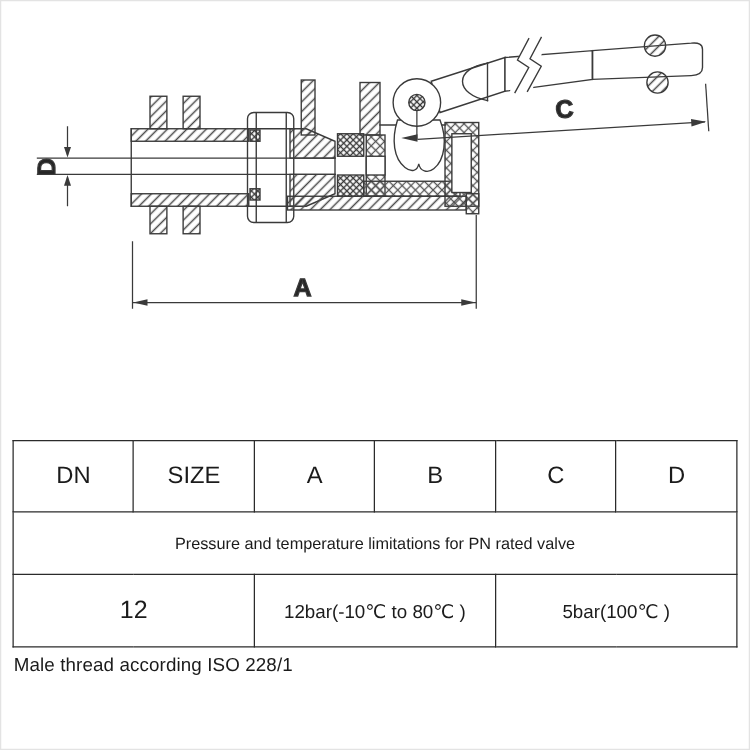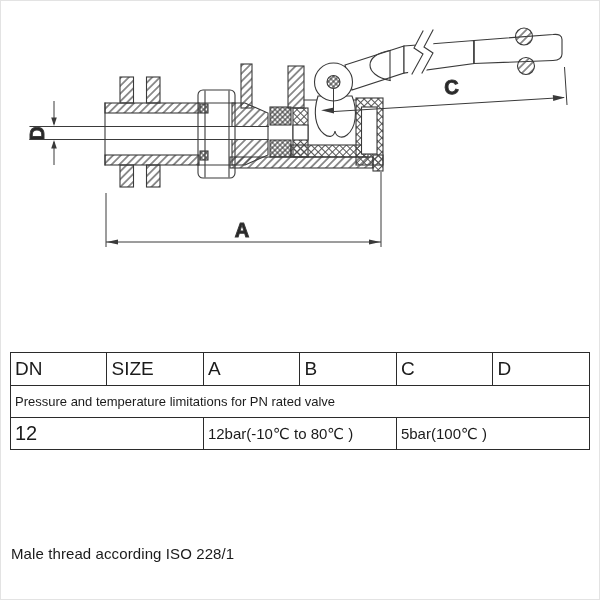"DN" .spec-table td { padding: 4px -> 17px; text-align: left -> center }
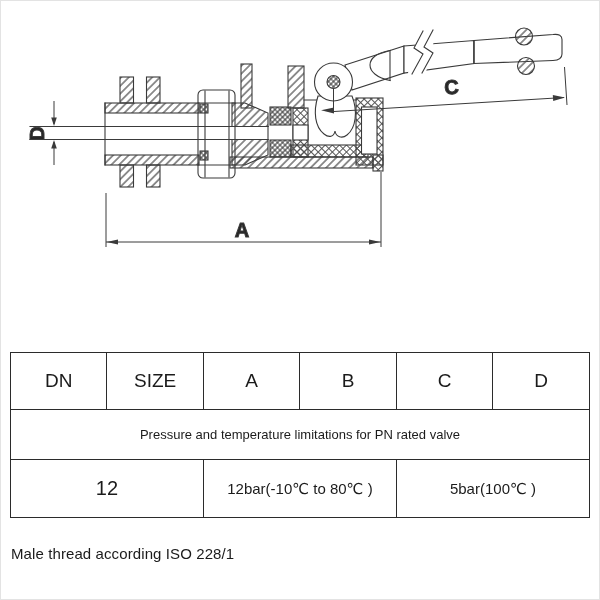"Male thread according ISO 228/1" .footer-note { top: 545px -> 524px }
